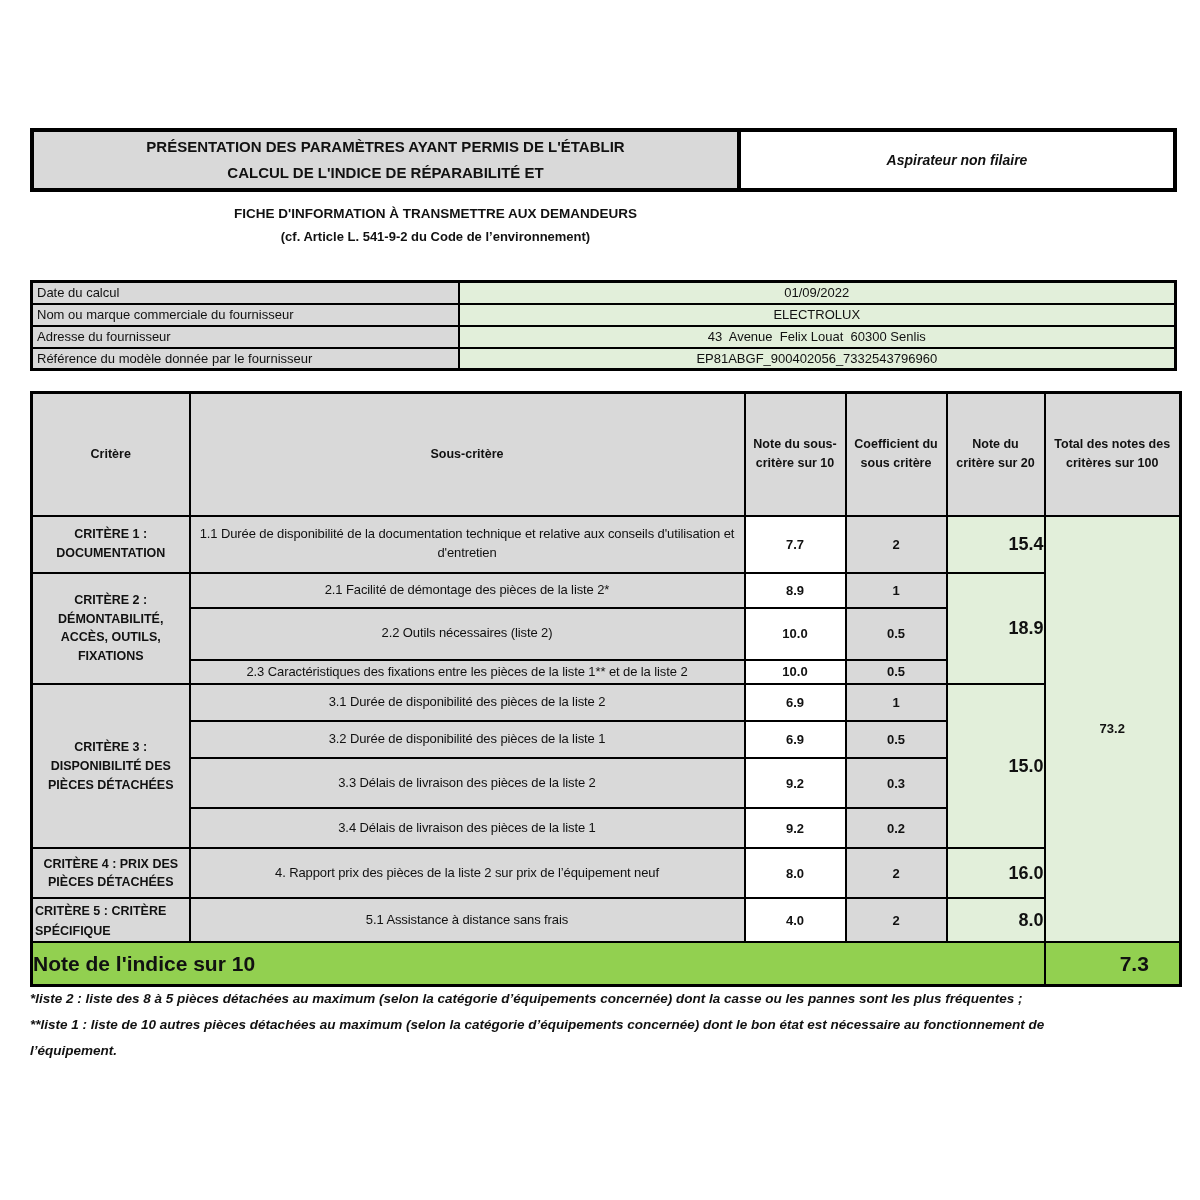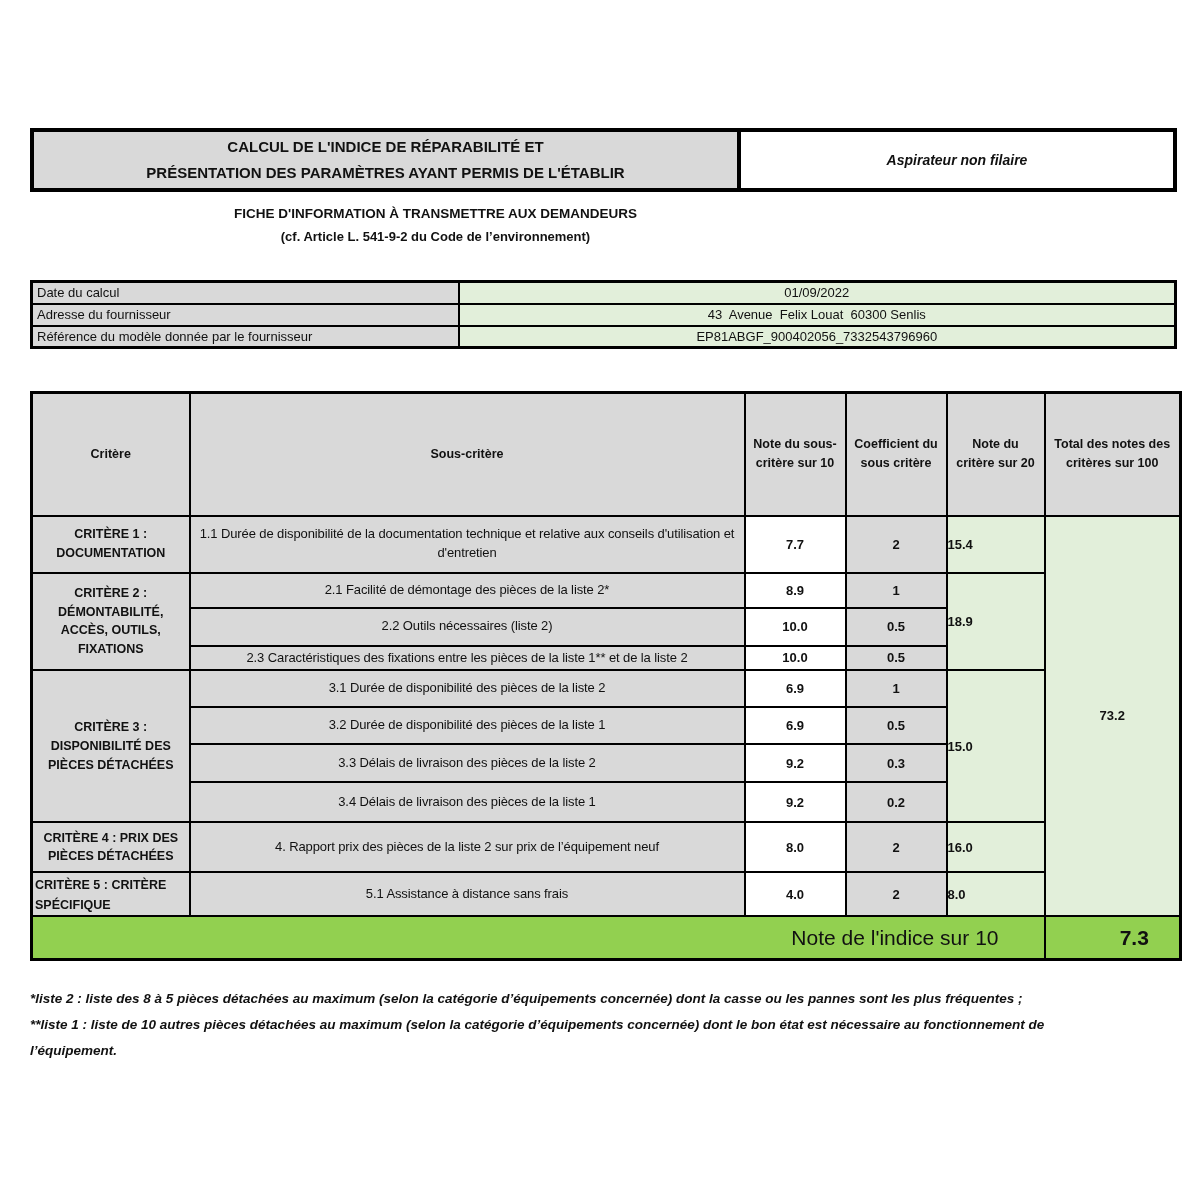"CALCUL DE L'INDICE DE RÉPARABILITÉ" div { order: before "PRÉSENTATION DES PARAMÈTRES AYANT PERMIS" -> after "PRÉSENTATION DES PARAMÈTRES AYANT PERMIS" }
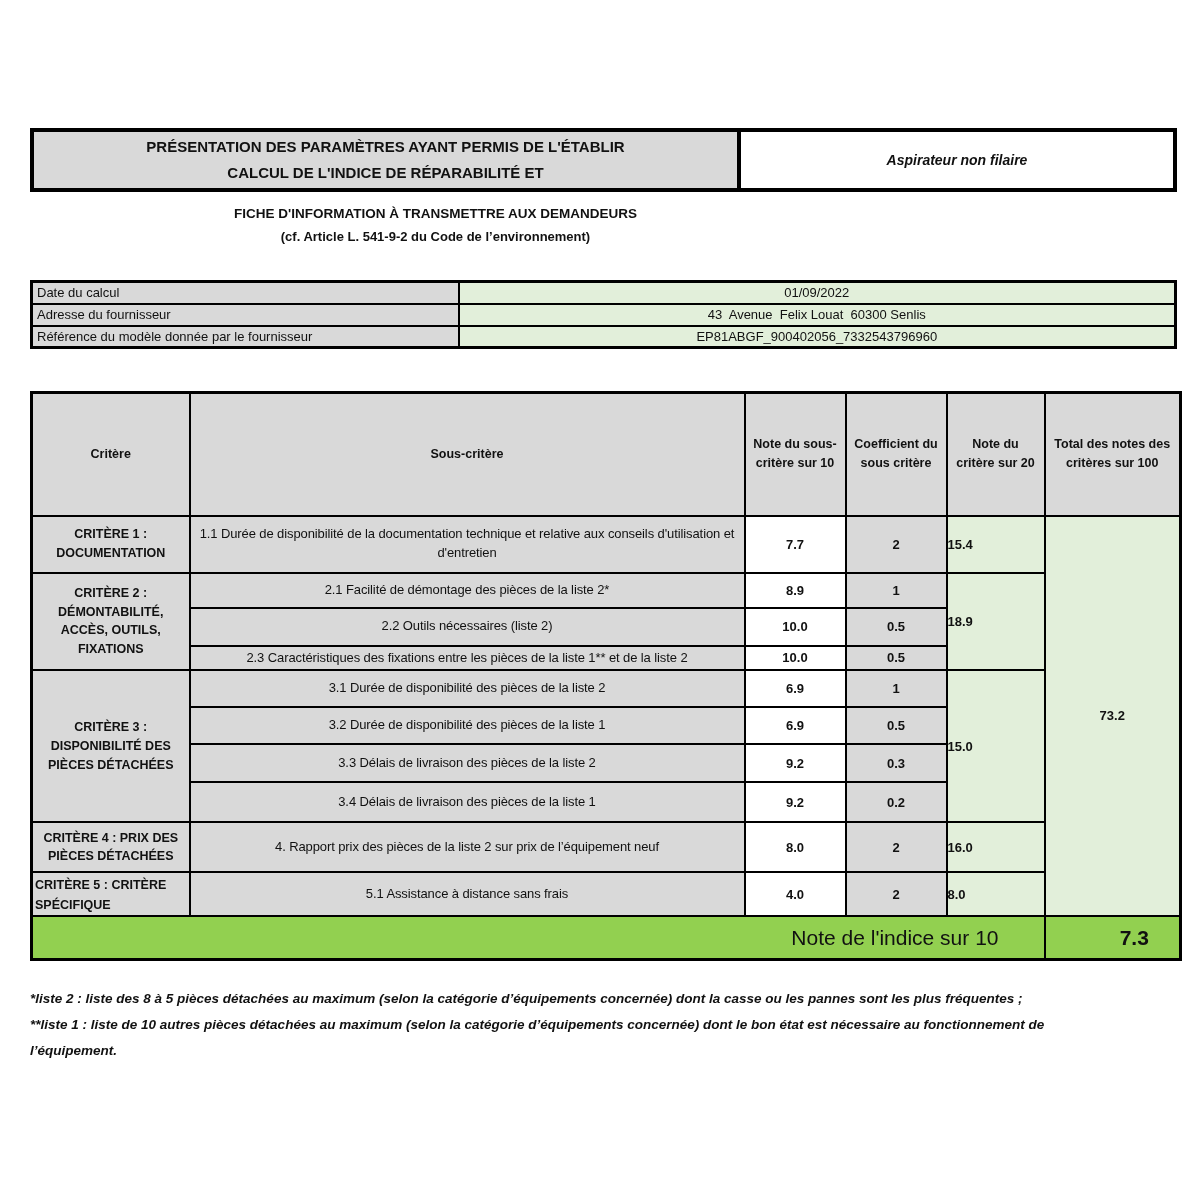"Nom ou marque commerciale du" tr { html: none -> <tr> <td>Nom ou marque commerciale du fournisseur</td> <td>ELECTROLUX</td> </tr> }
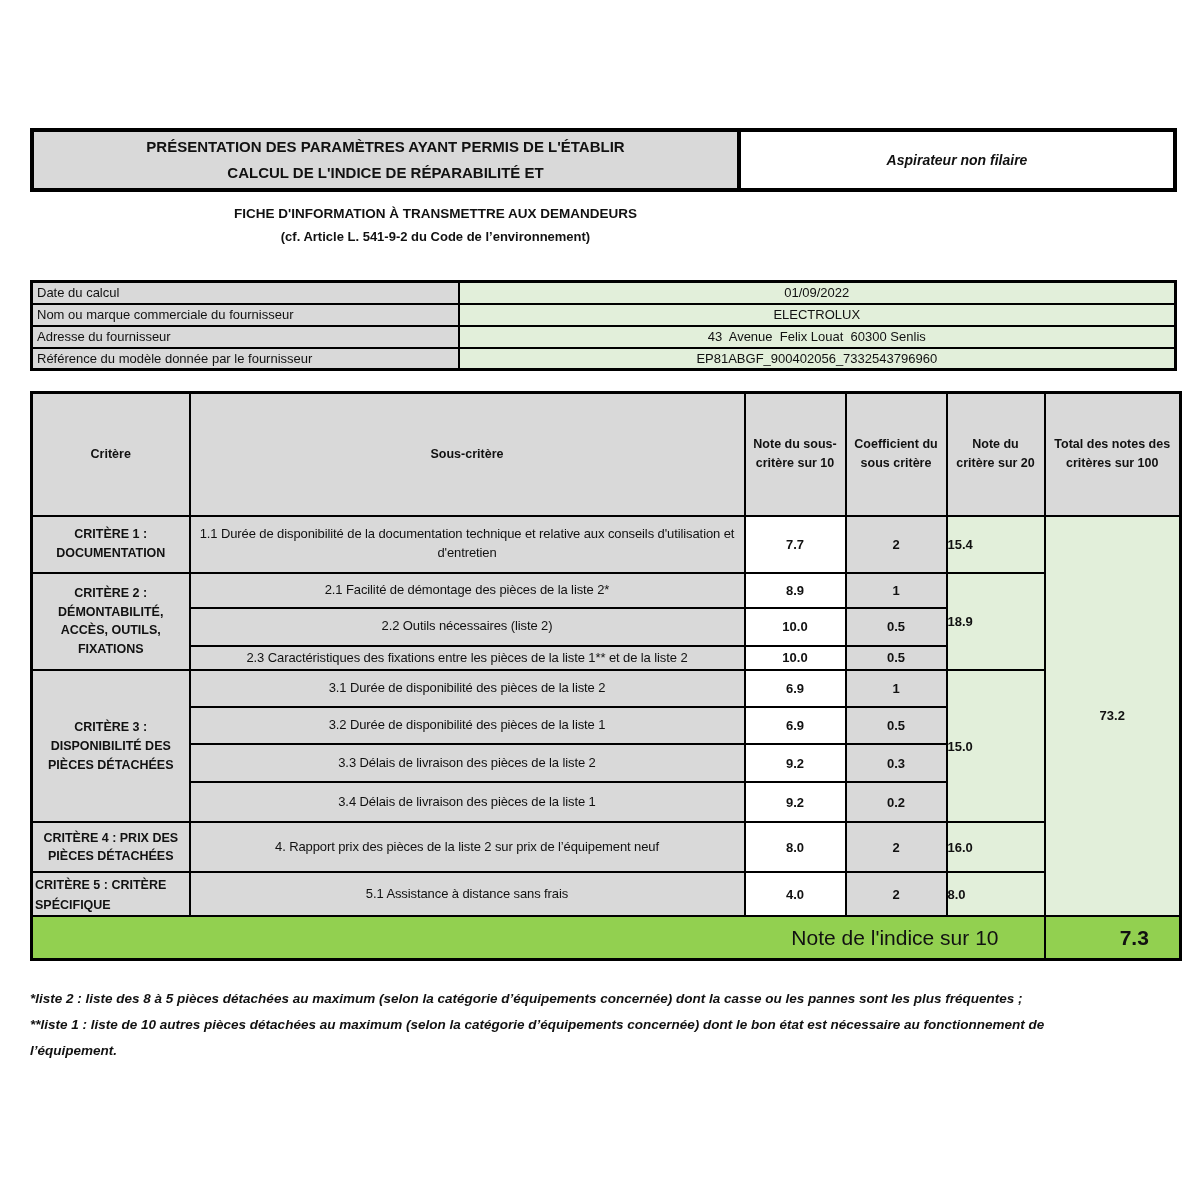"15.4" td.note20 { font-size: 13px -> 18px; text-align: left -> right }
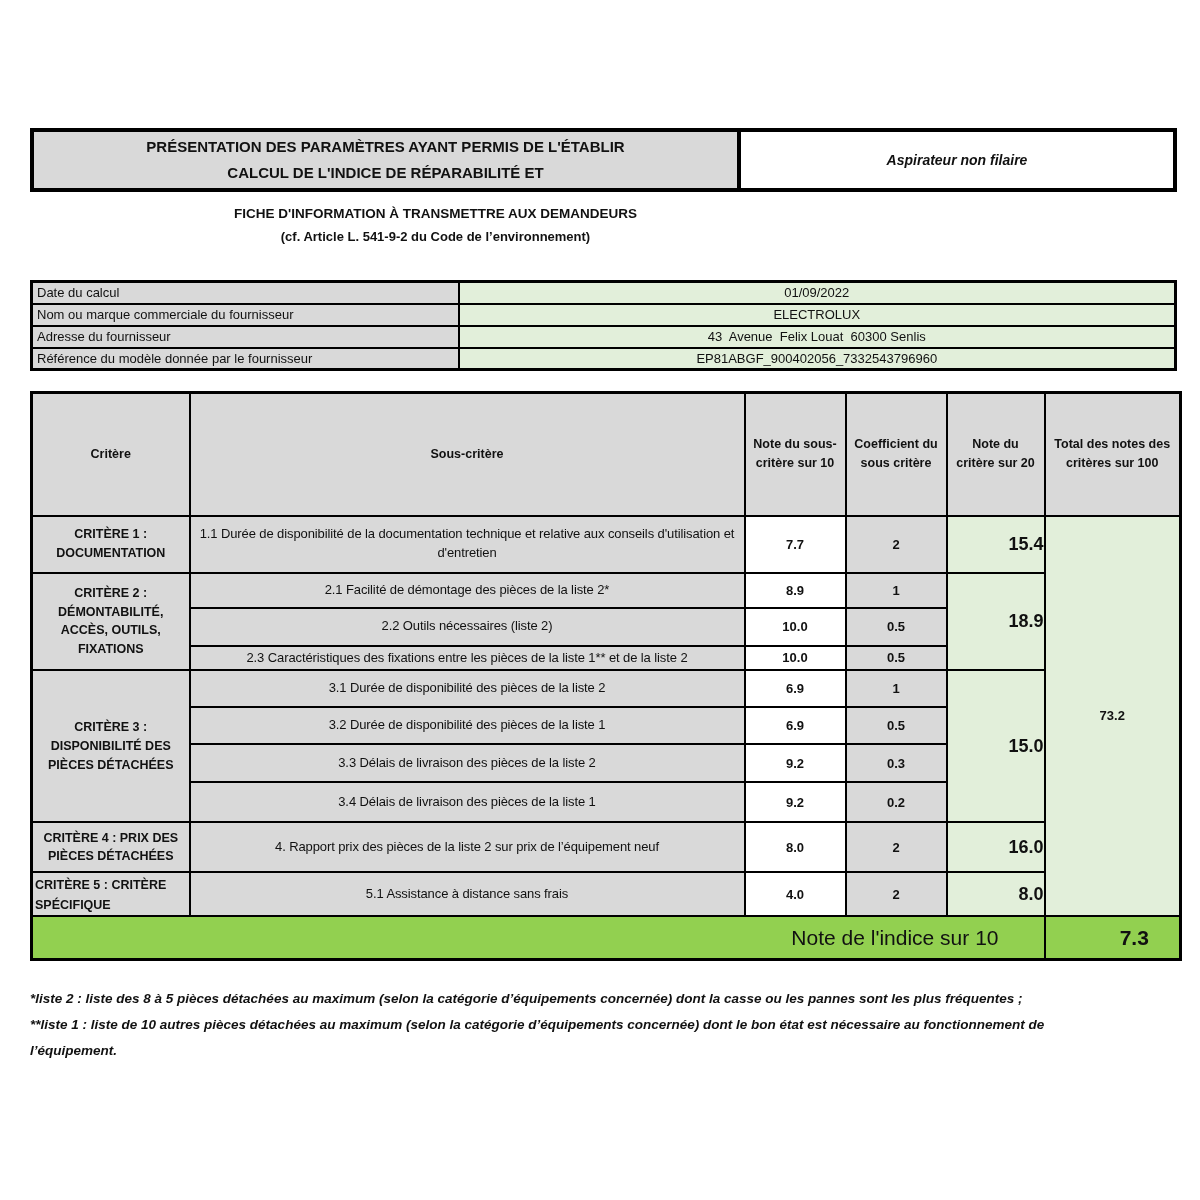"2.2 Outils nécessaires (liste 2)" tr { height: 38px -> 52px }
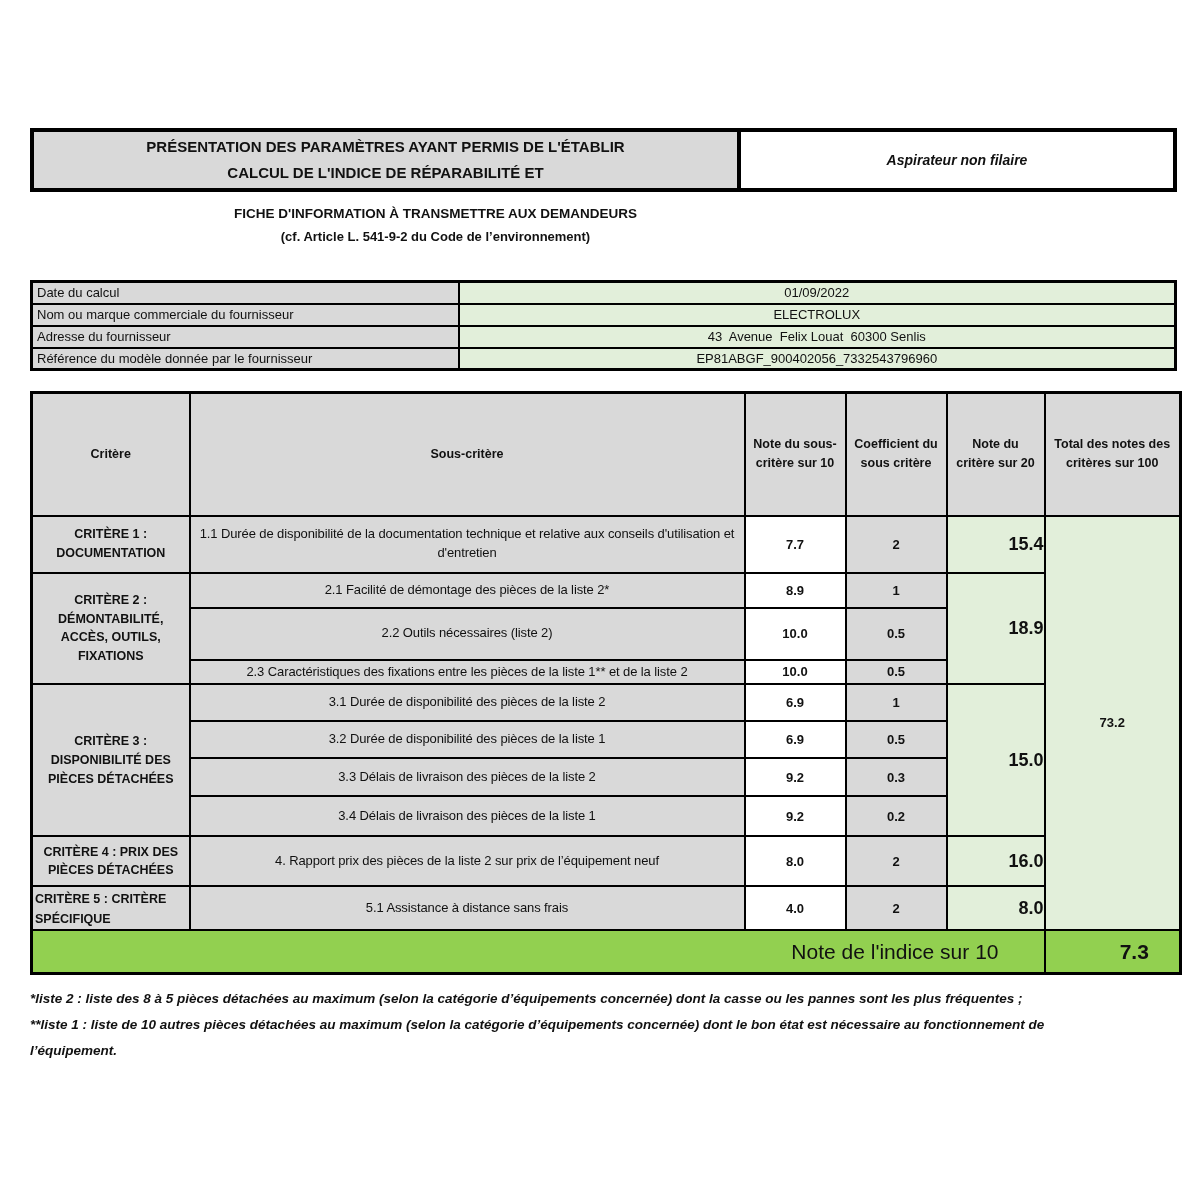"3.3 Délais de livraison des" tr { height: 38px -> 50px }
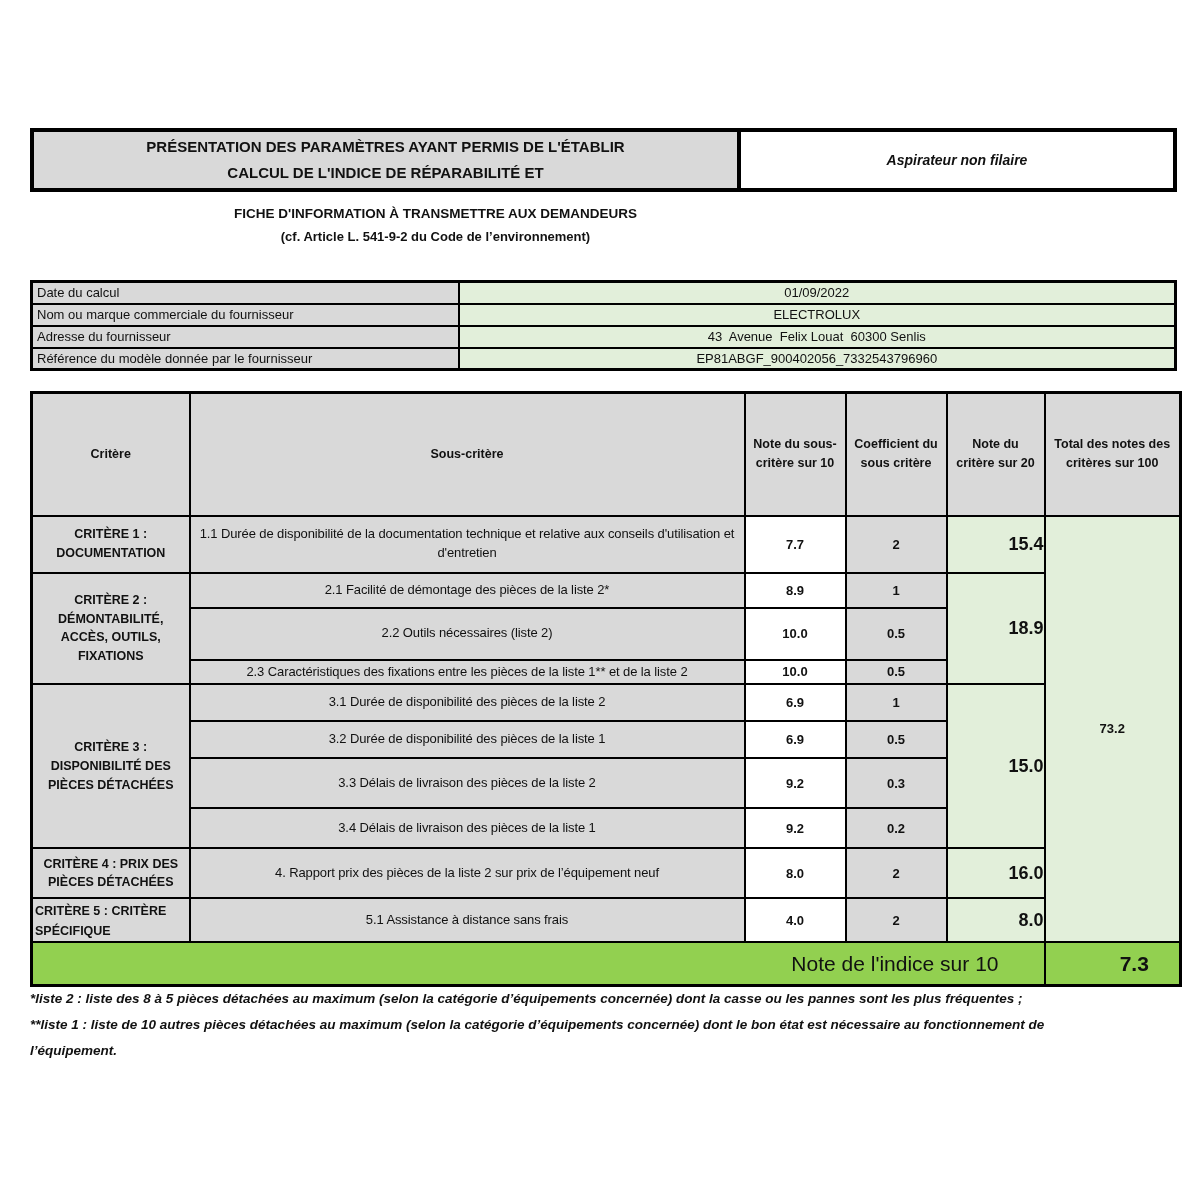"Note de l'indice sur 10" td.final-label { font-weight: normal -> bold; text-align: right -> none }
